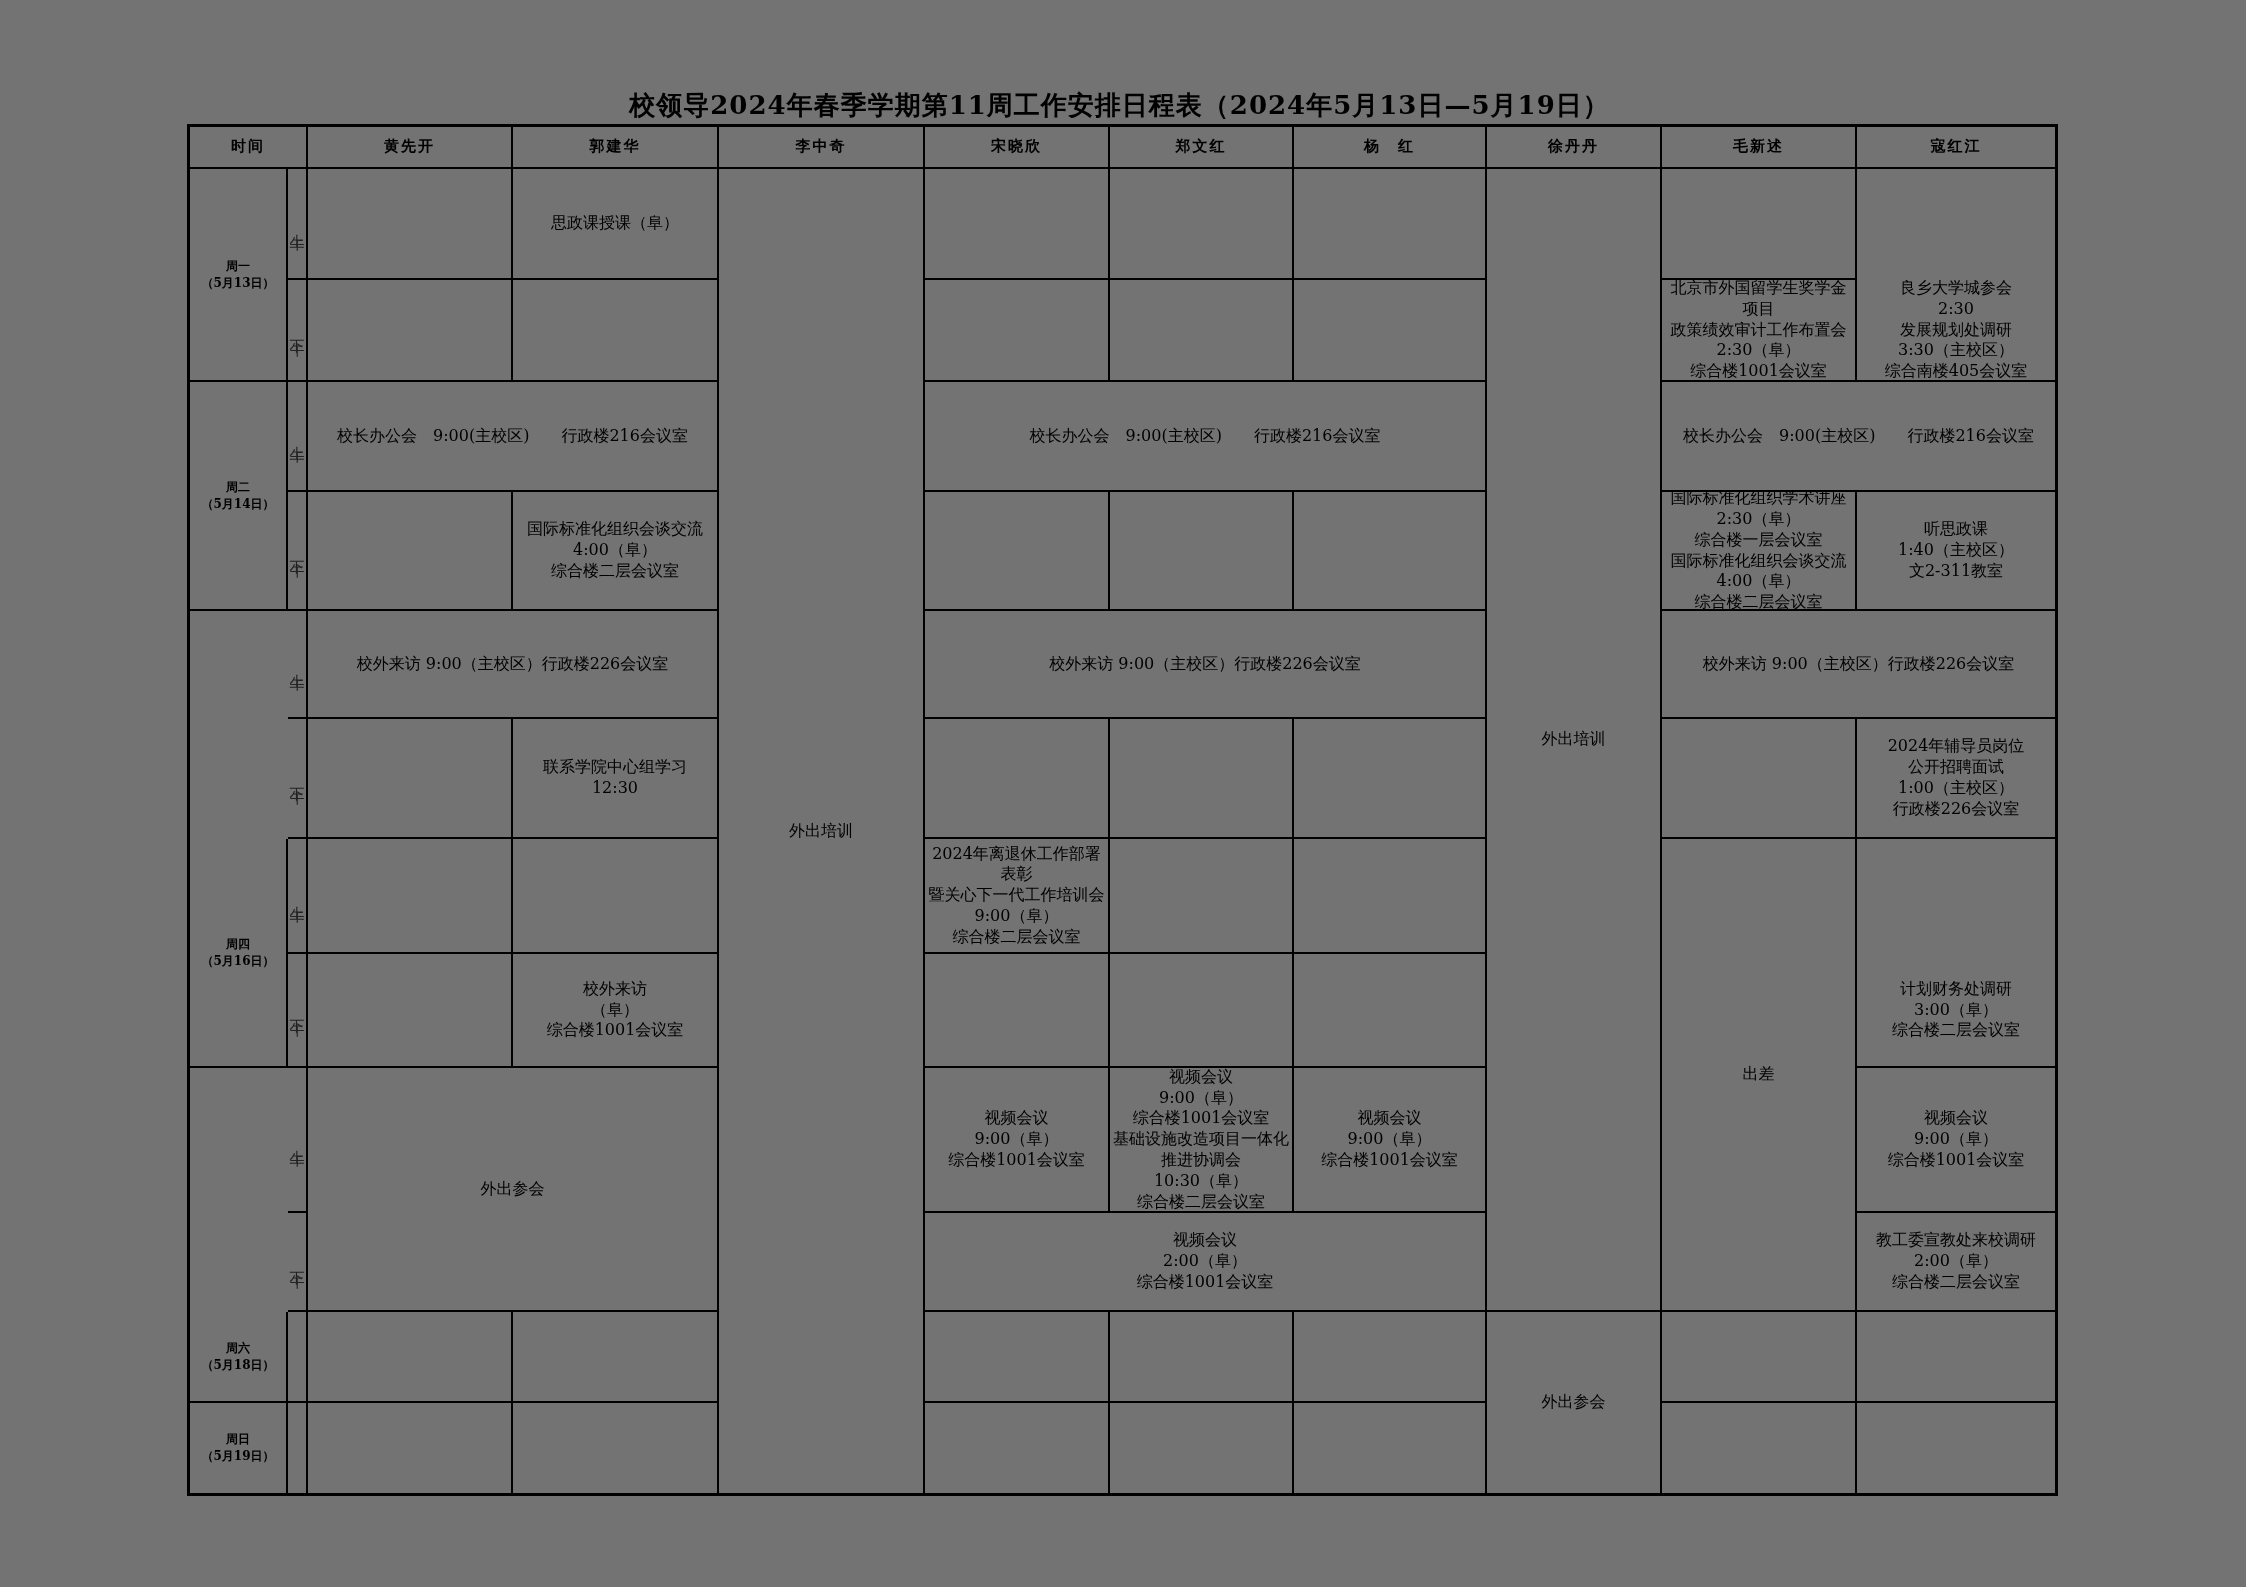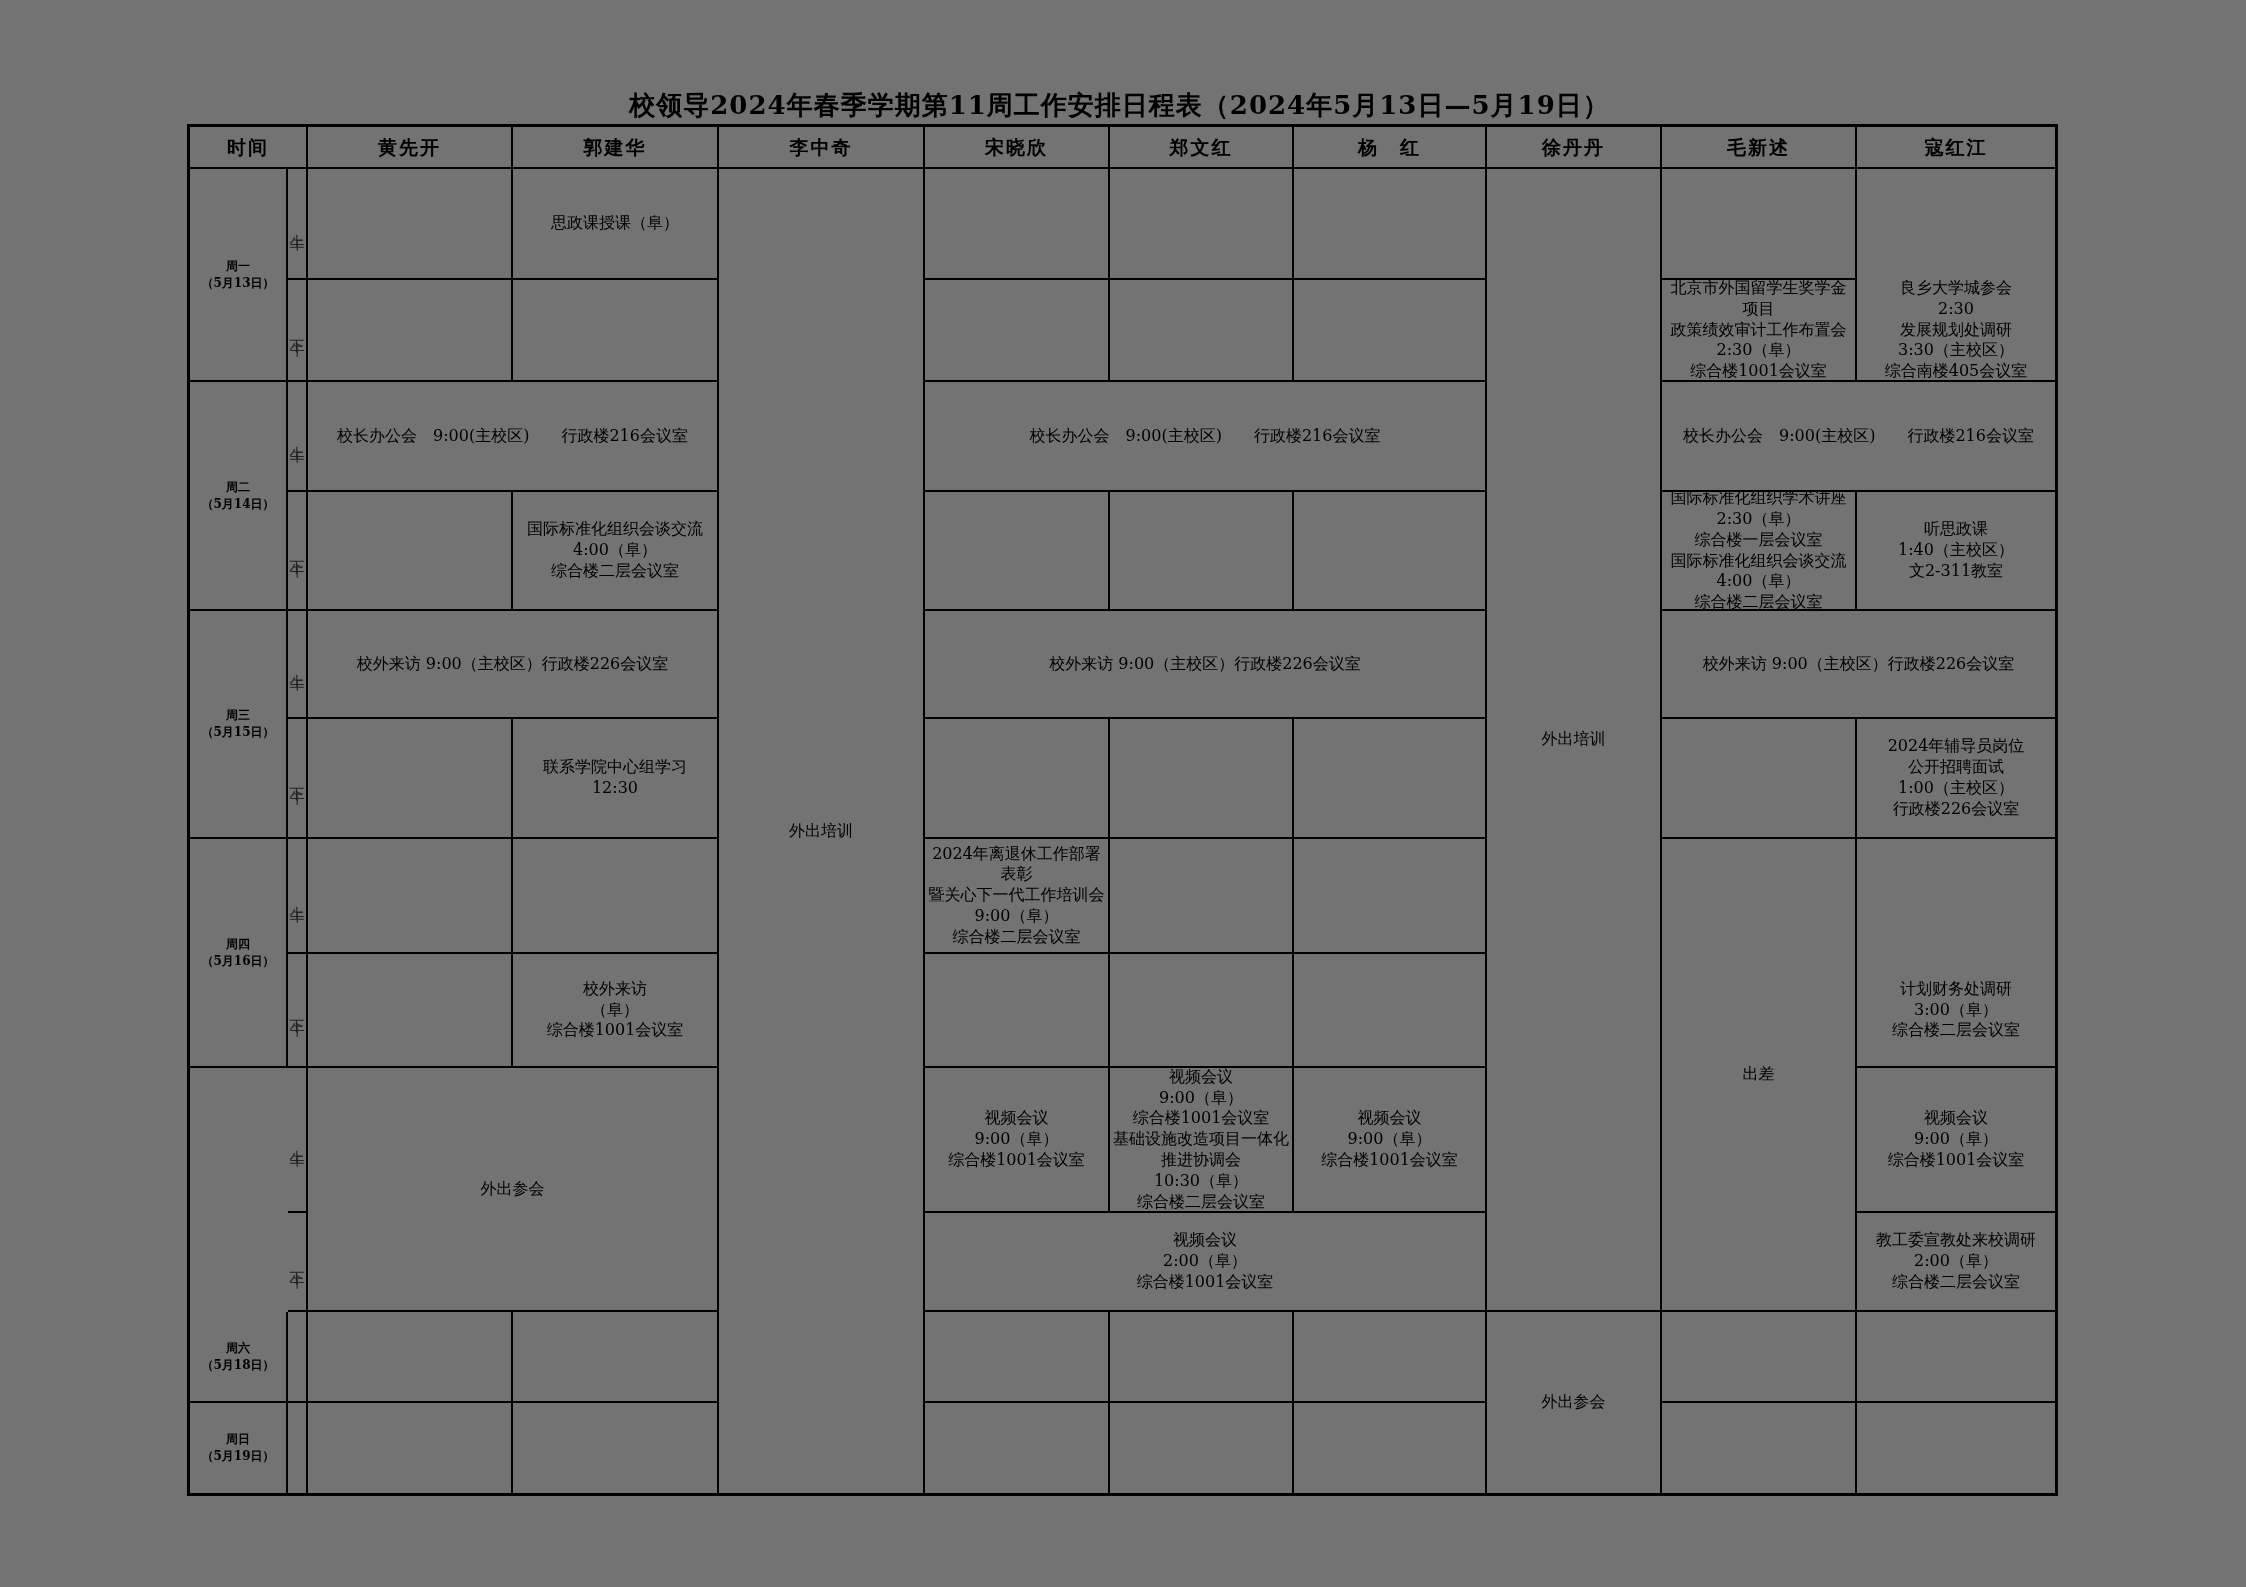"时间" .hd { font-size: 19px -> 15px }
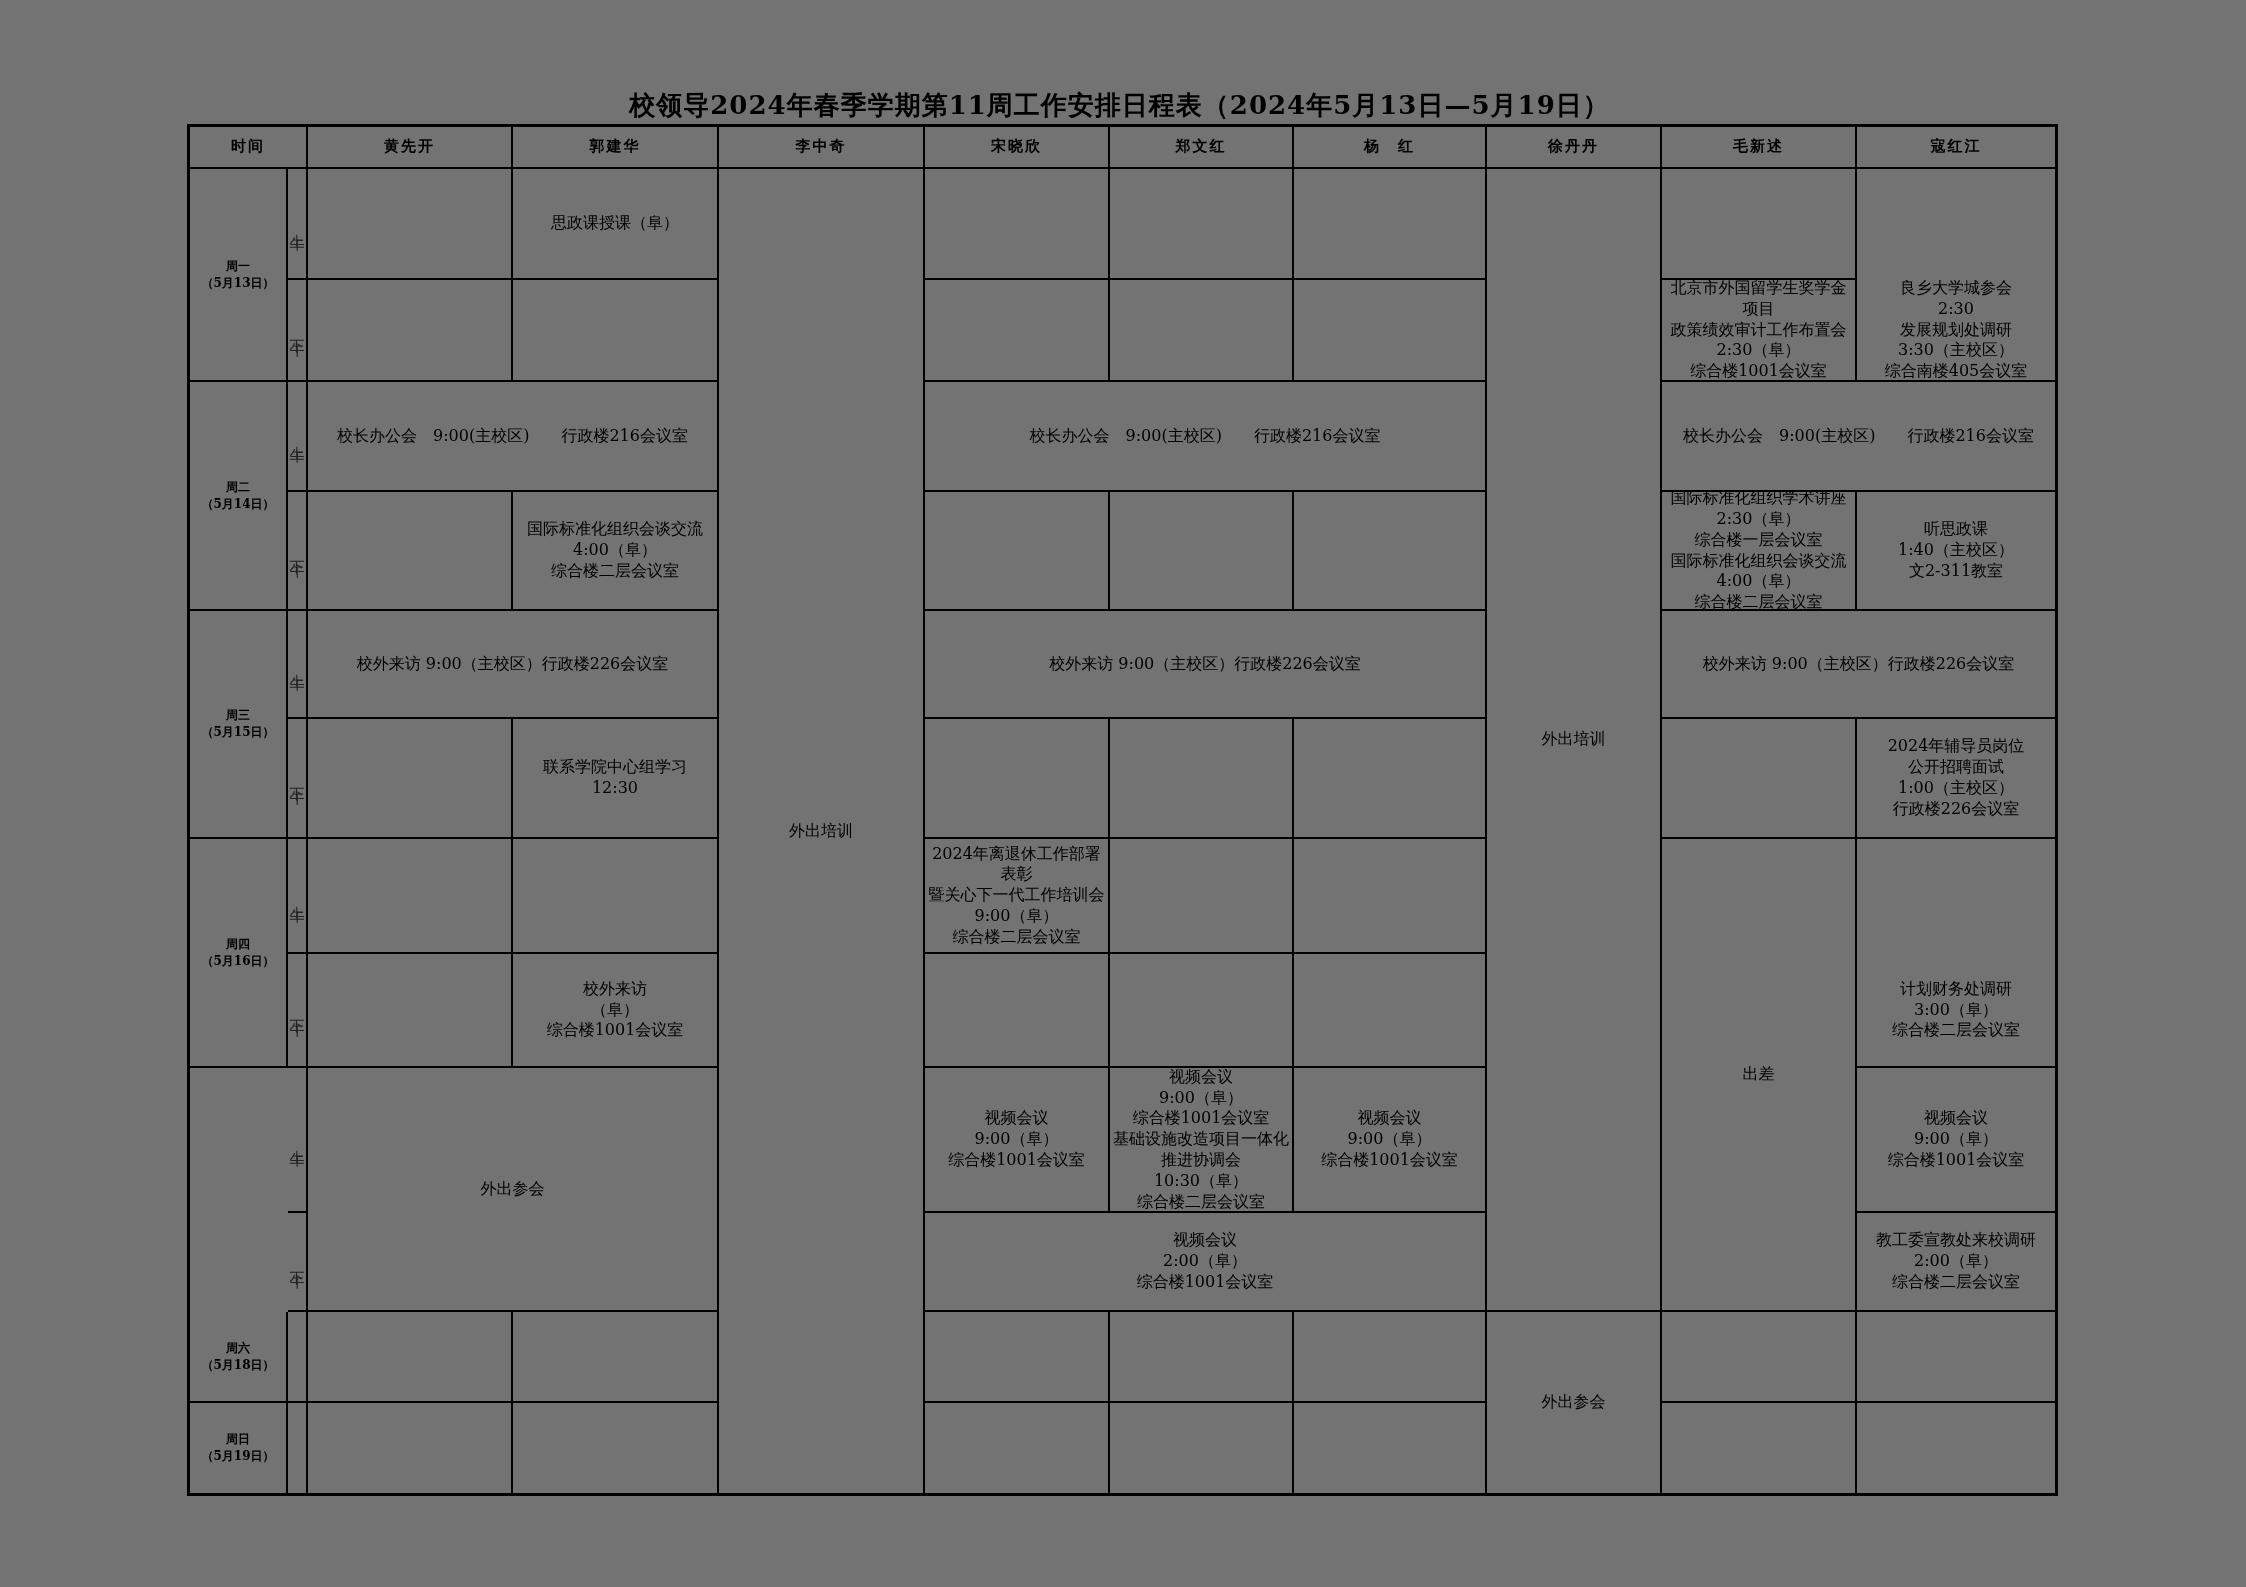"周三" div.cell { html: <div>周三 （5月15日）</div> -> none }
